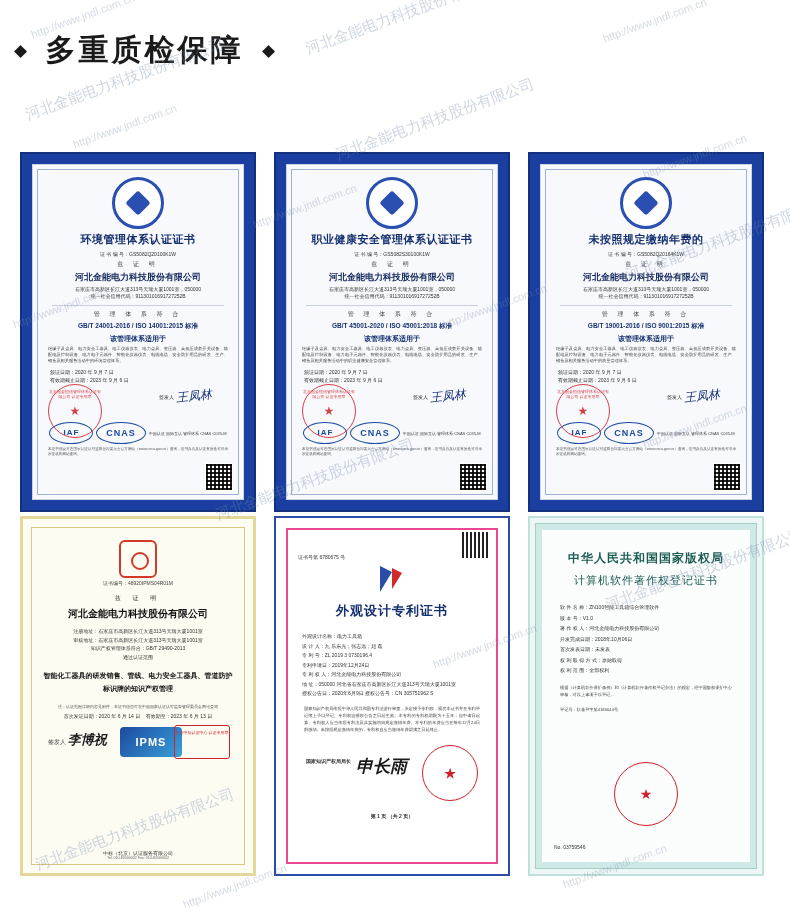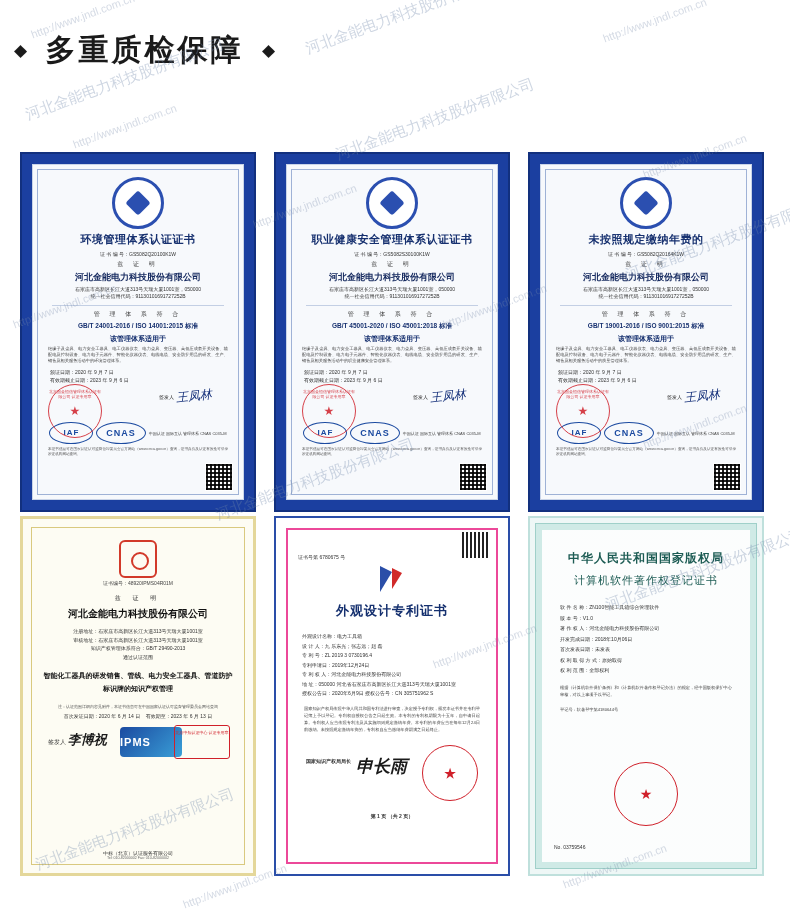"IPMS" .ip-badge { text-align: left -> center }
